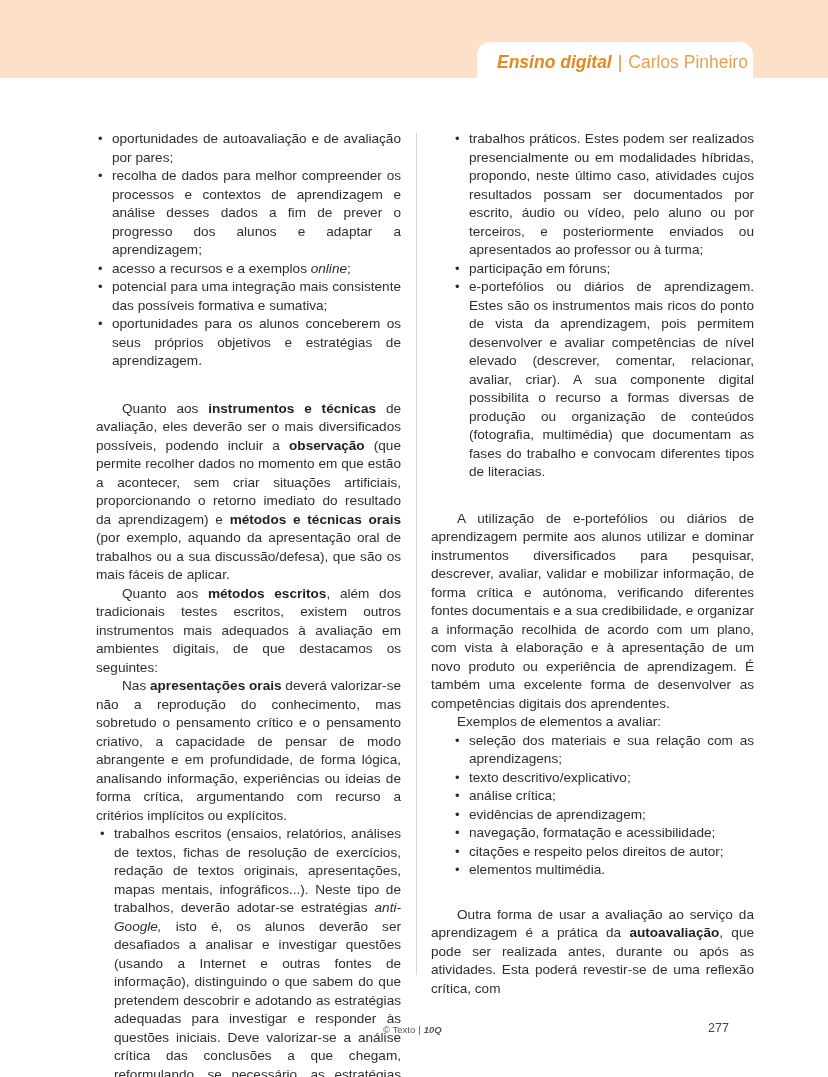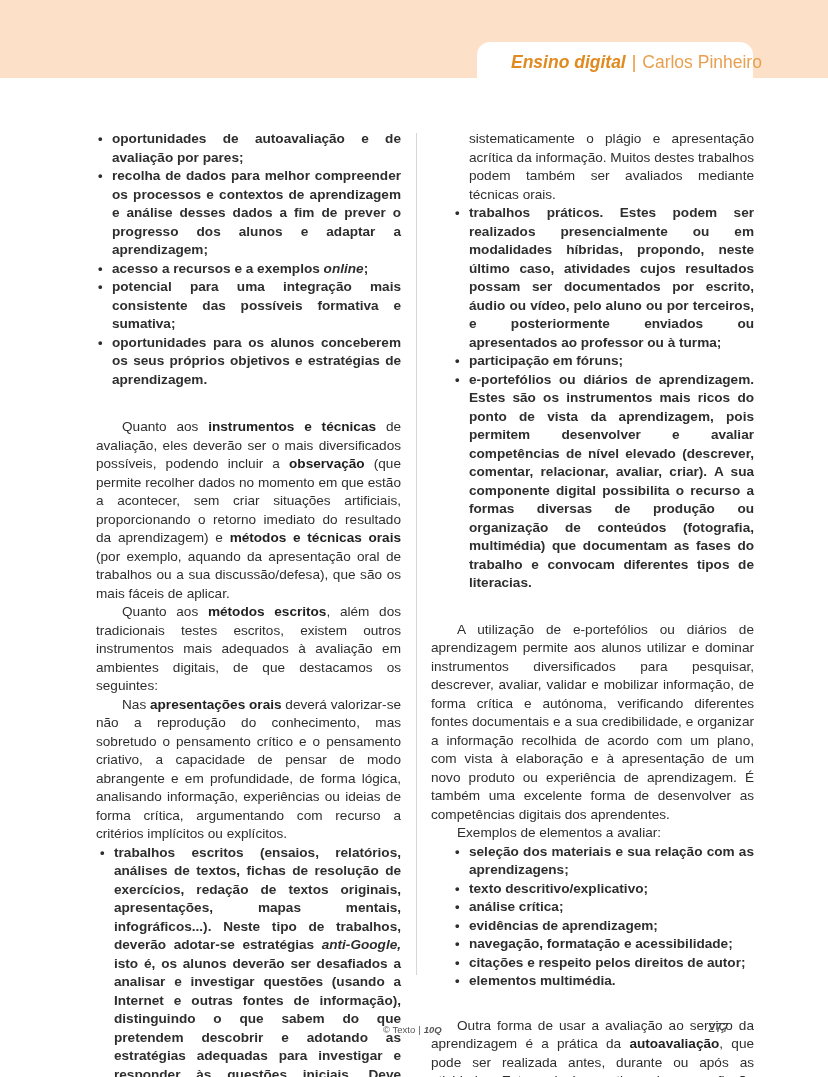"Ensino digital" .header-tab { padding-left: 34px -> 20px }
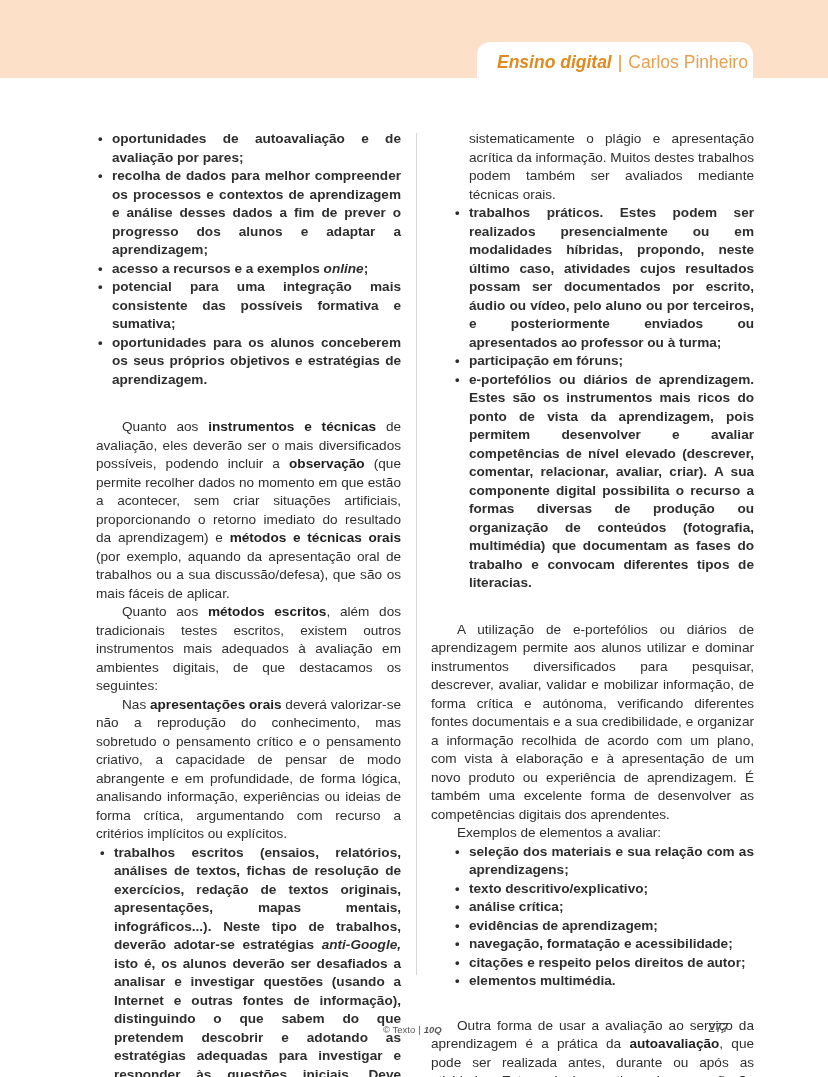"oportunidades de autoavaliação e de" ul.bullets li { font-weight: bold -> none }
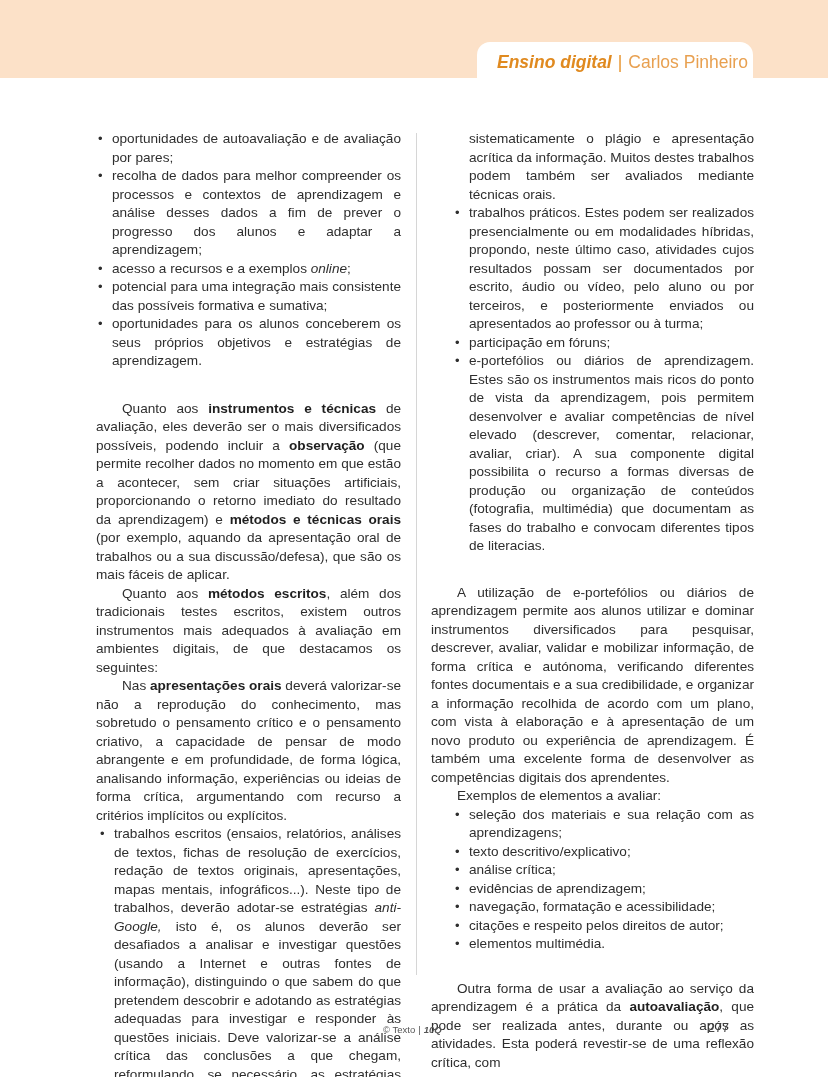"sistematicamente o plágio e apresentação" p.continue-block { html: <p>sistematicamente o plágio e apresentação acrítica da informação. Muitos destes trabalhos podem também ser avaliados mediante técnicas orais.</p> -> none }
